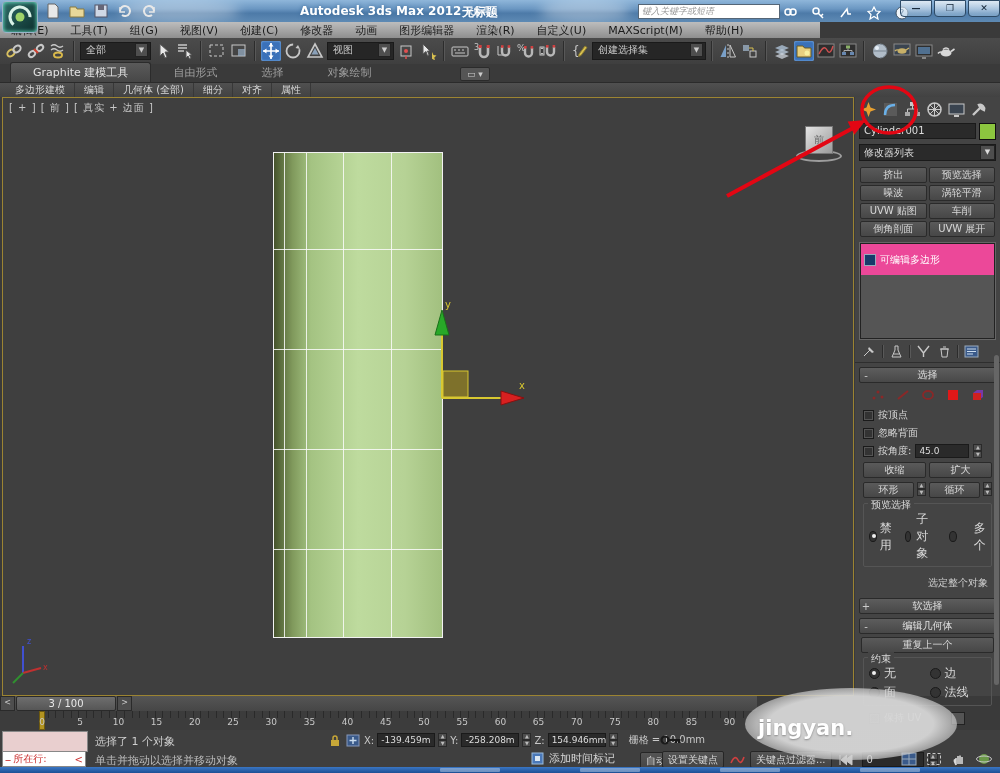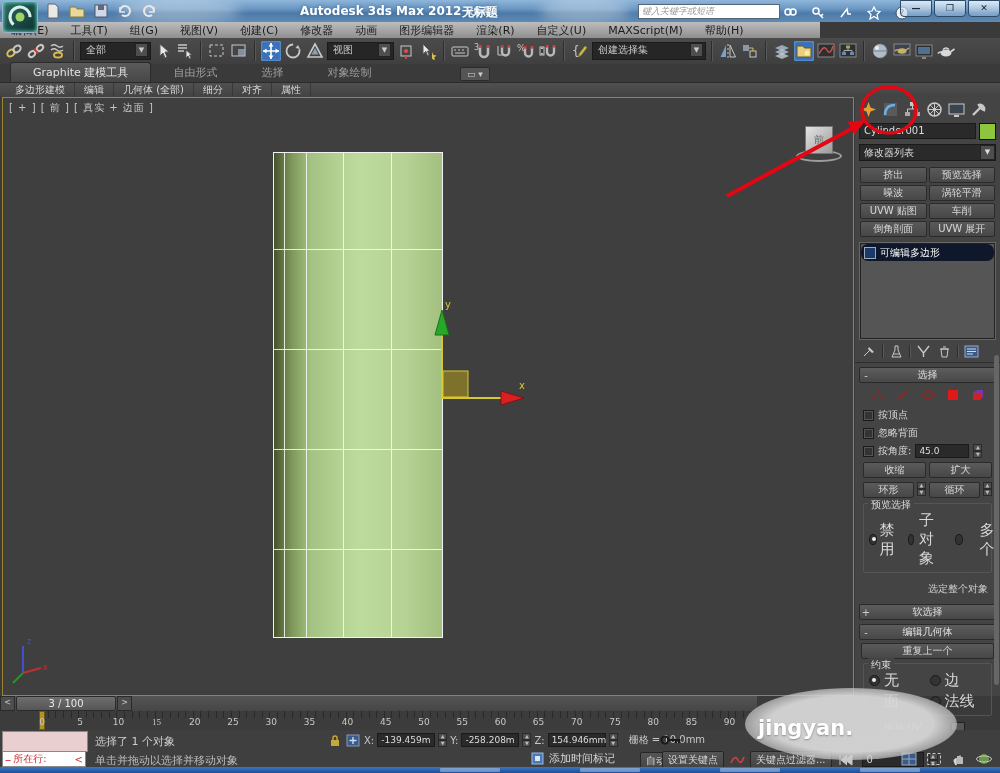"可编辑多边形" .stackrow { background: #0f172a -> #ec4899; border-radius: 7px -> none; height: 17px -> 31px }
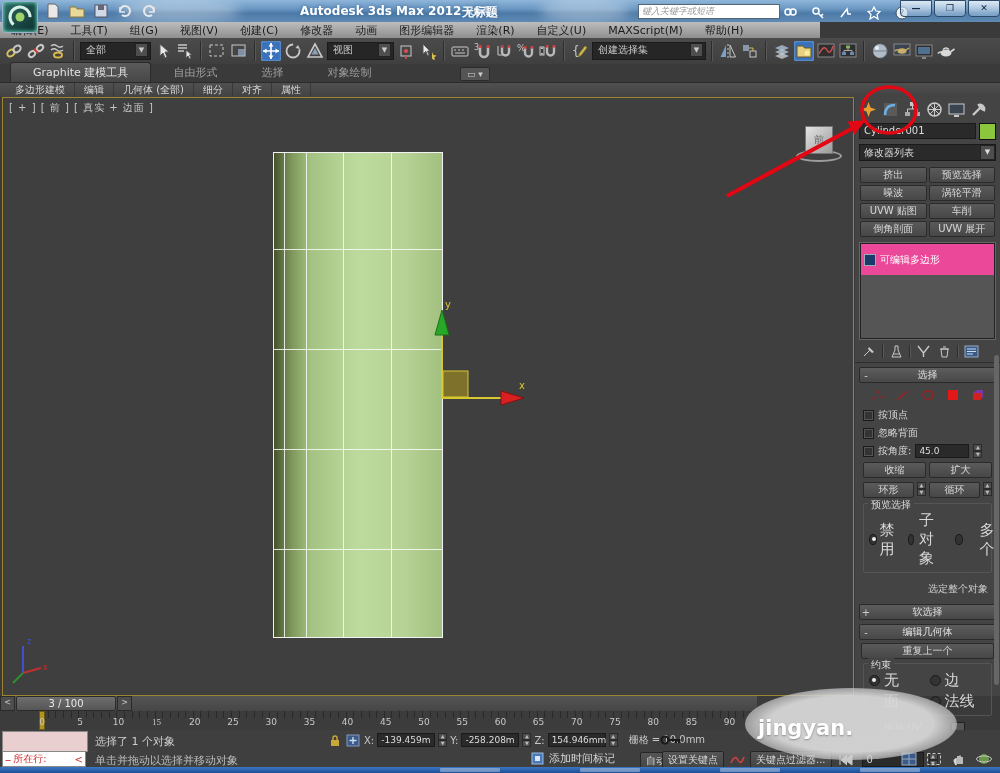"禁用" .radiorow { font-size: 15px -> 12px }
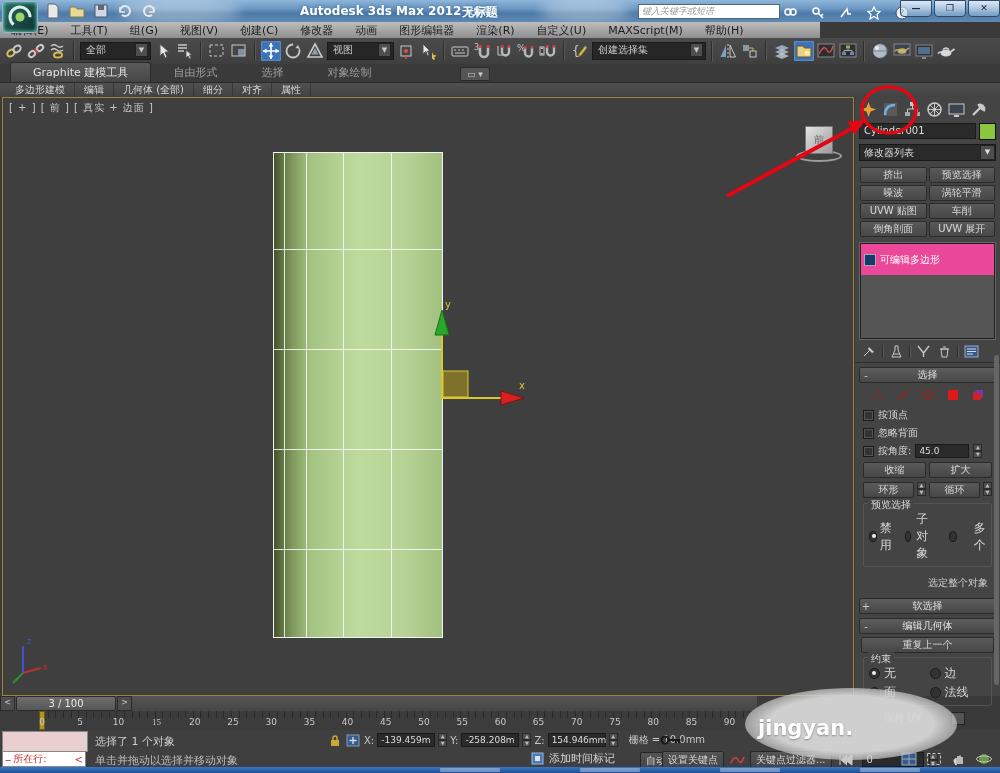"15" span.tick { font-family: Liberation Serif, serif -> none }
